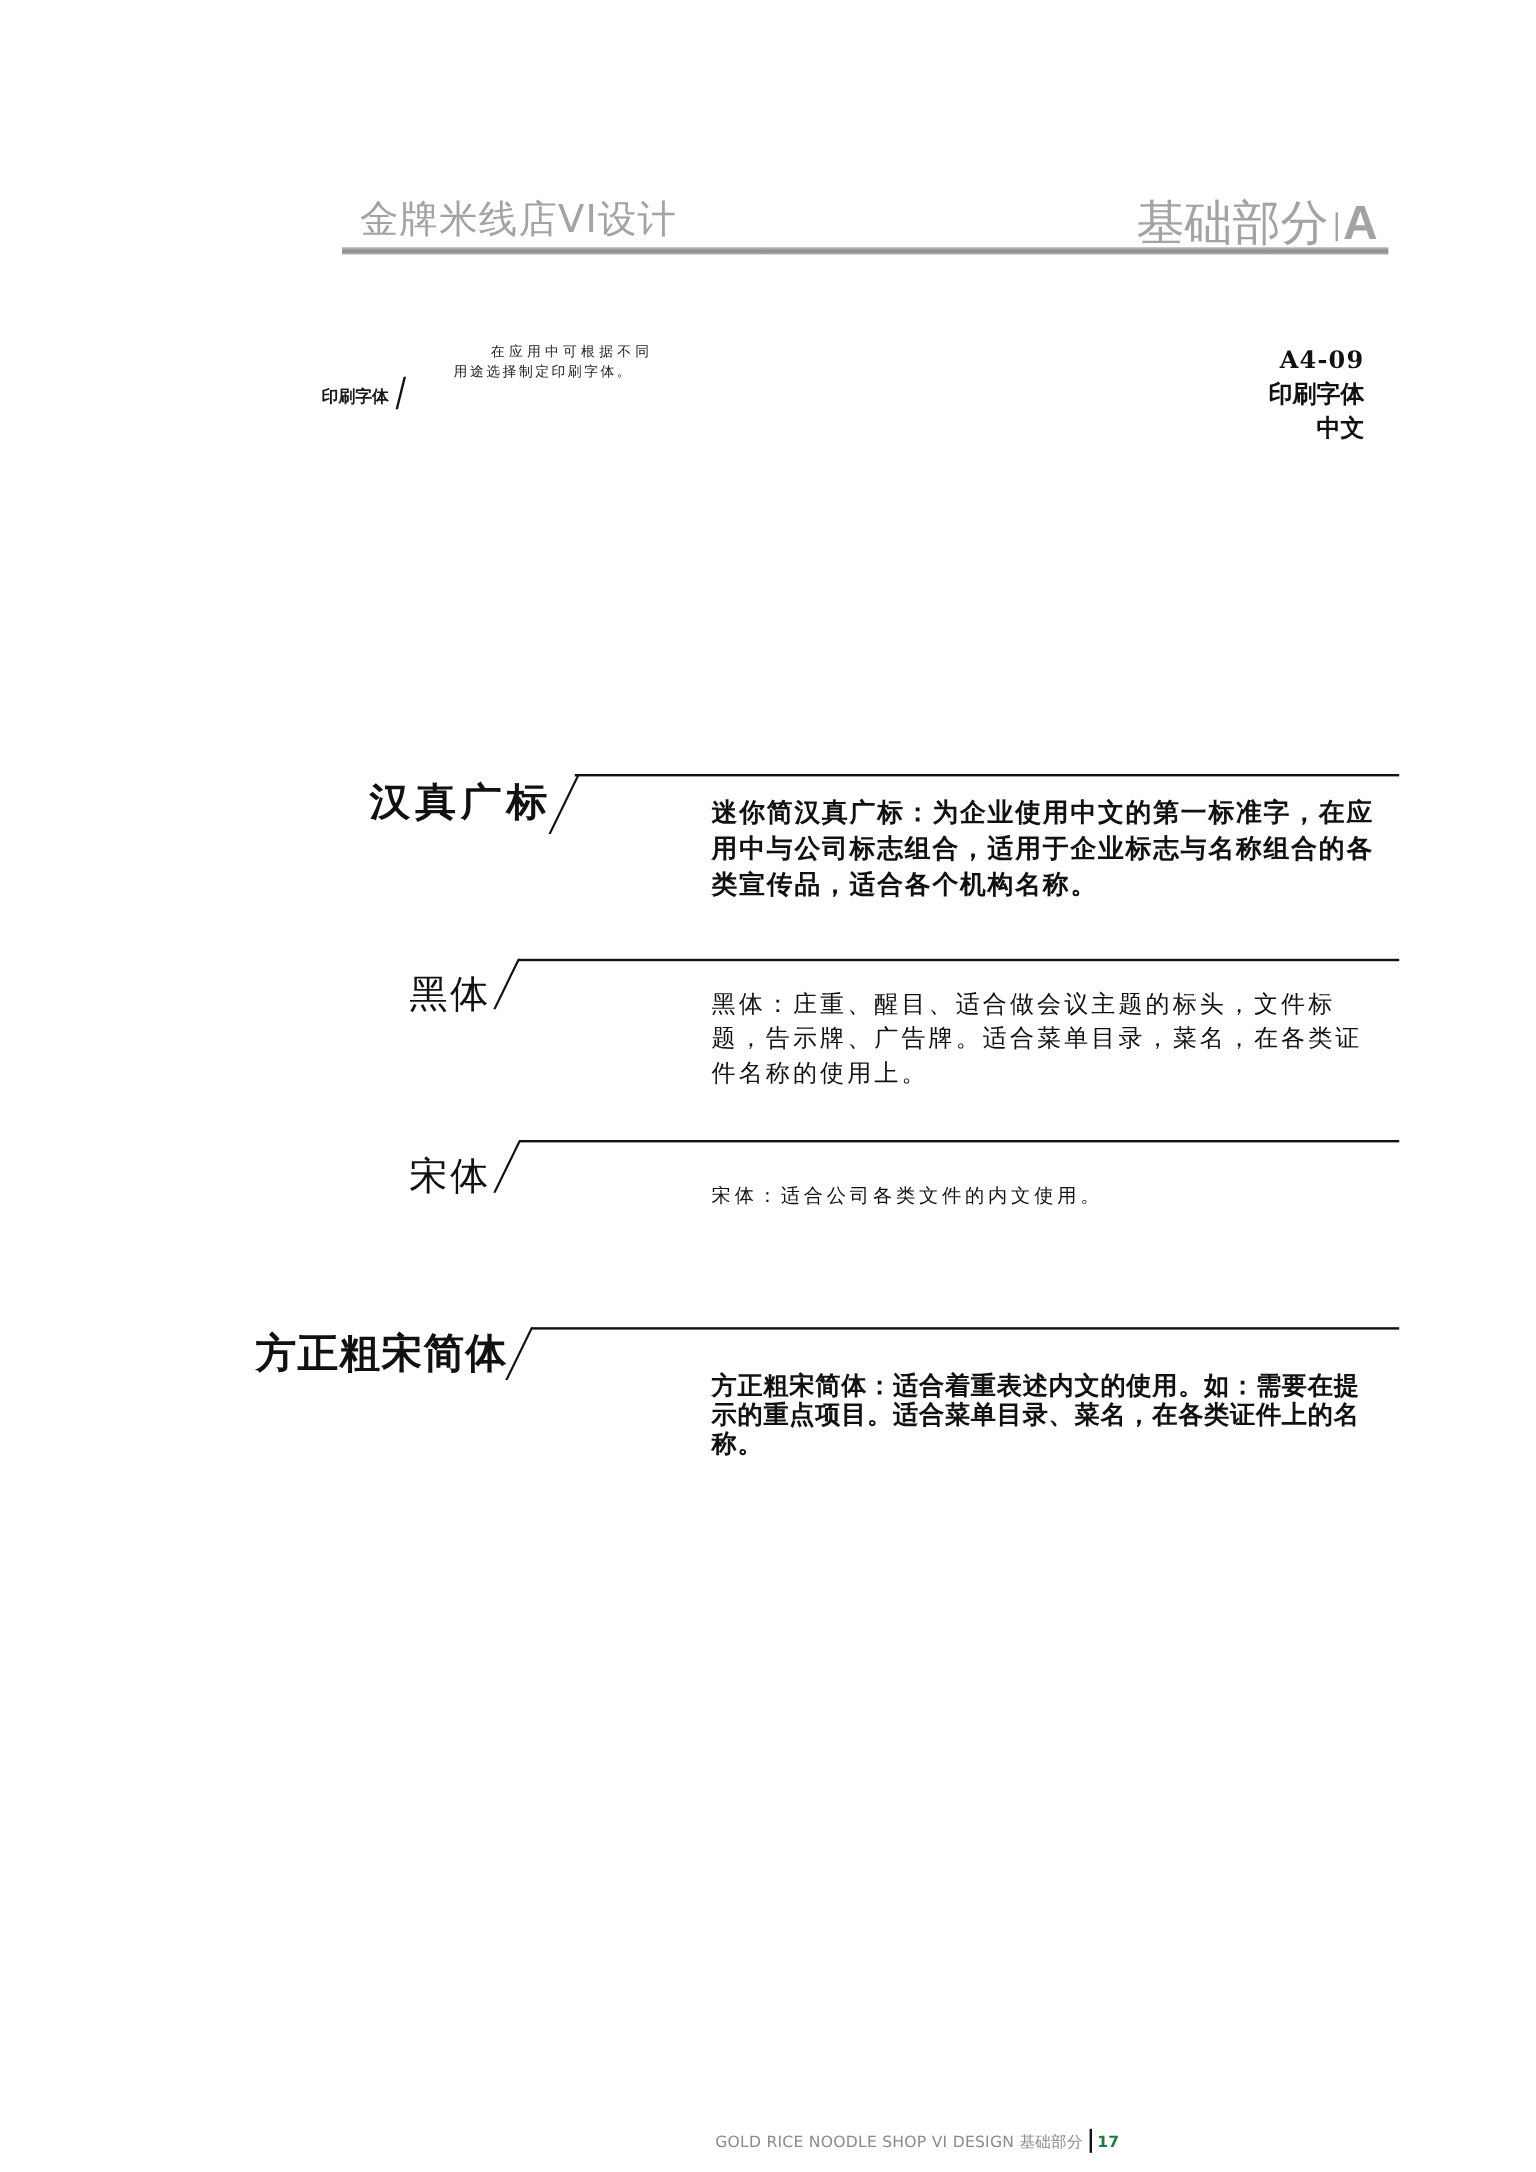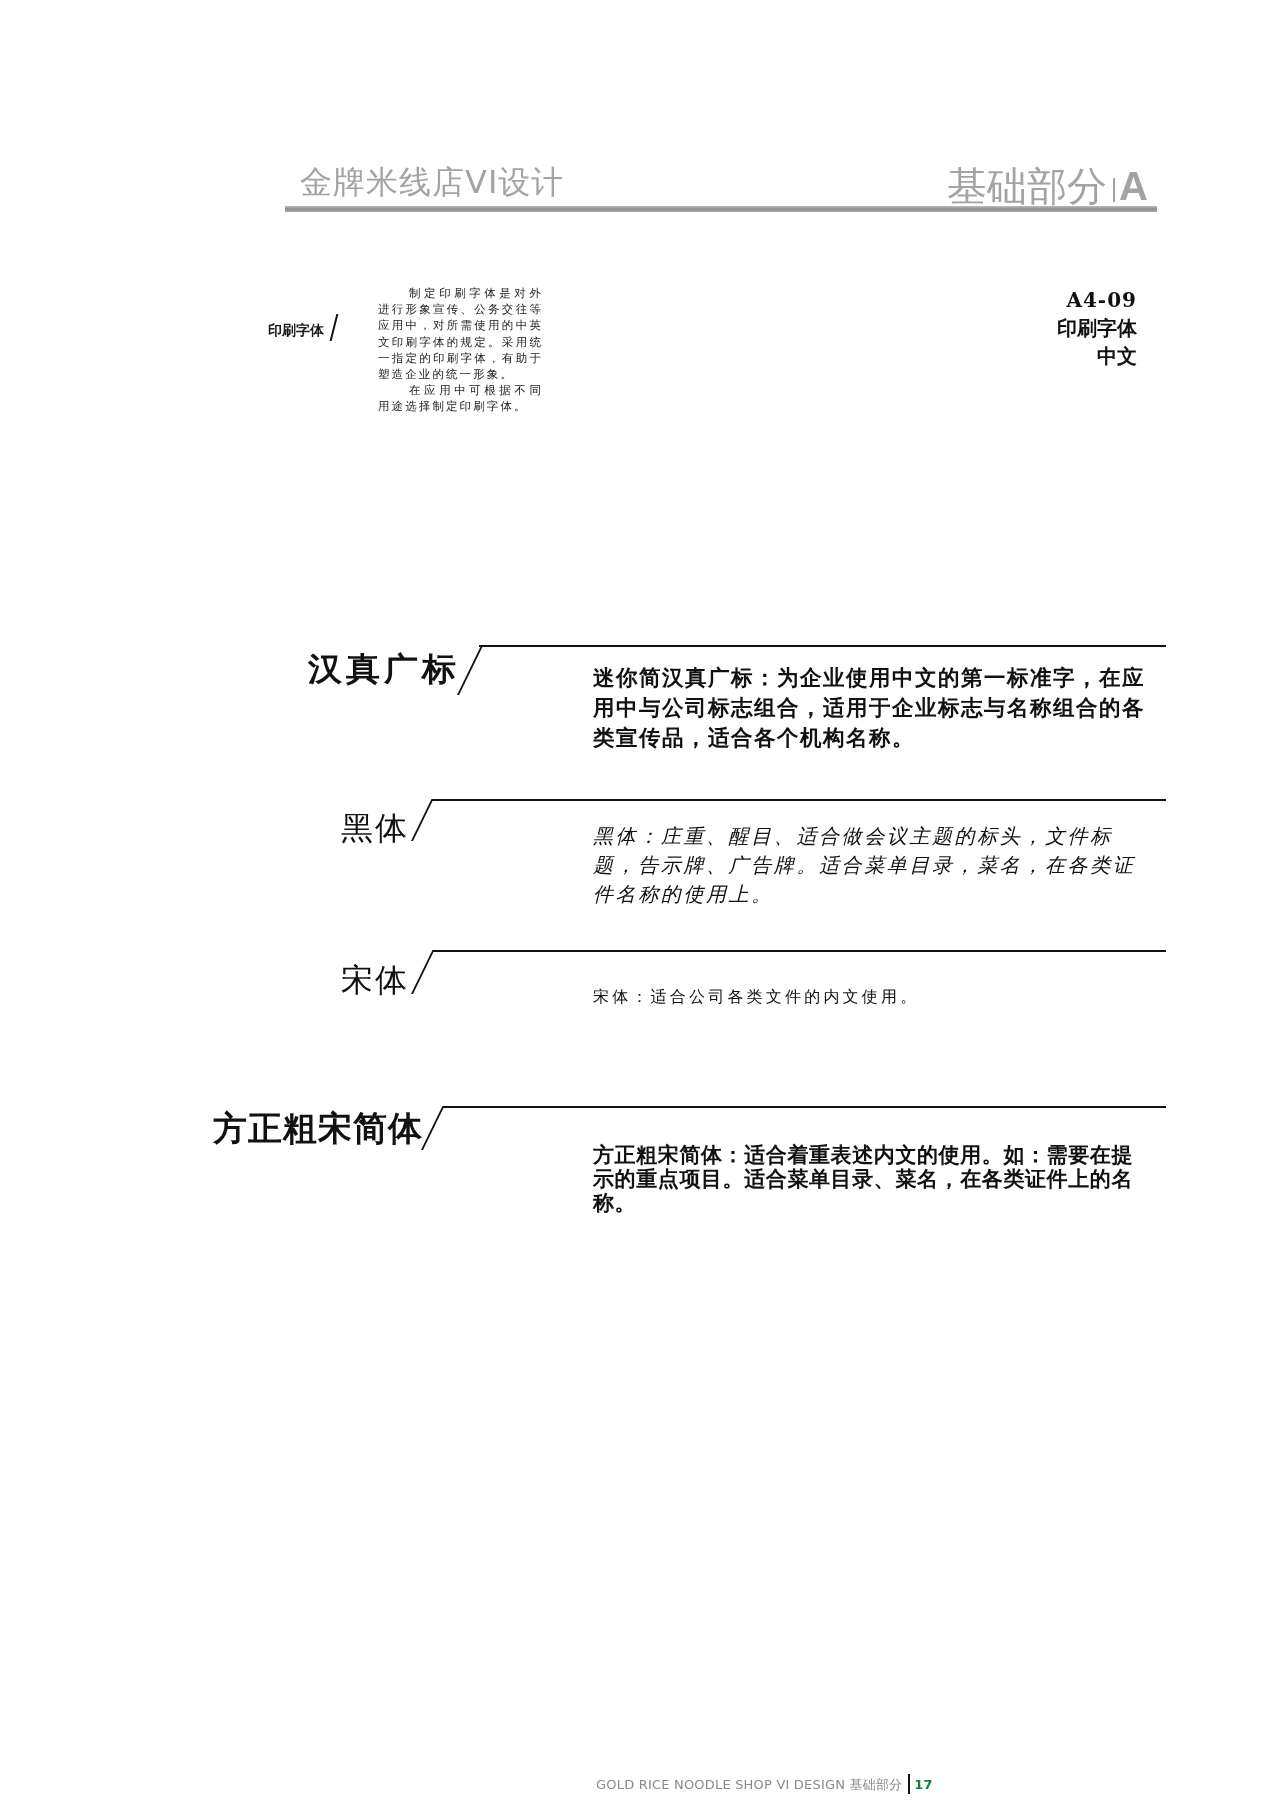"制定印刷字体是对外进行形象宣传、公务交往等应用中，对所需使用的中英文印刷字体的规" p { html: <p>制定印刷字体是对外进行形象宣传、公务交往等应用中，对所需使用的中英文印刷字体的规定。采用统一指定的印刷字体，有助于塑造企业的统一形象。</p> -> none }
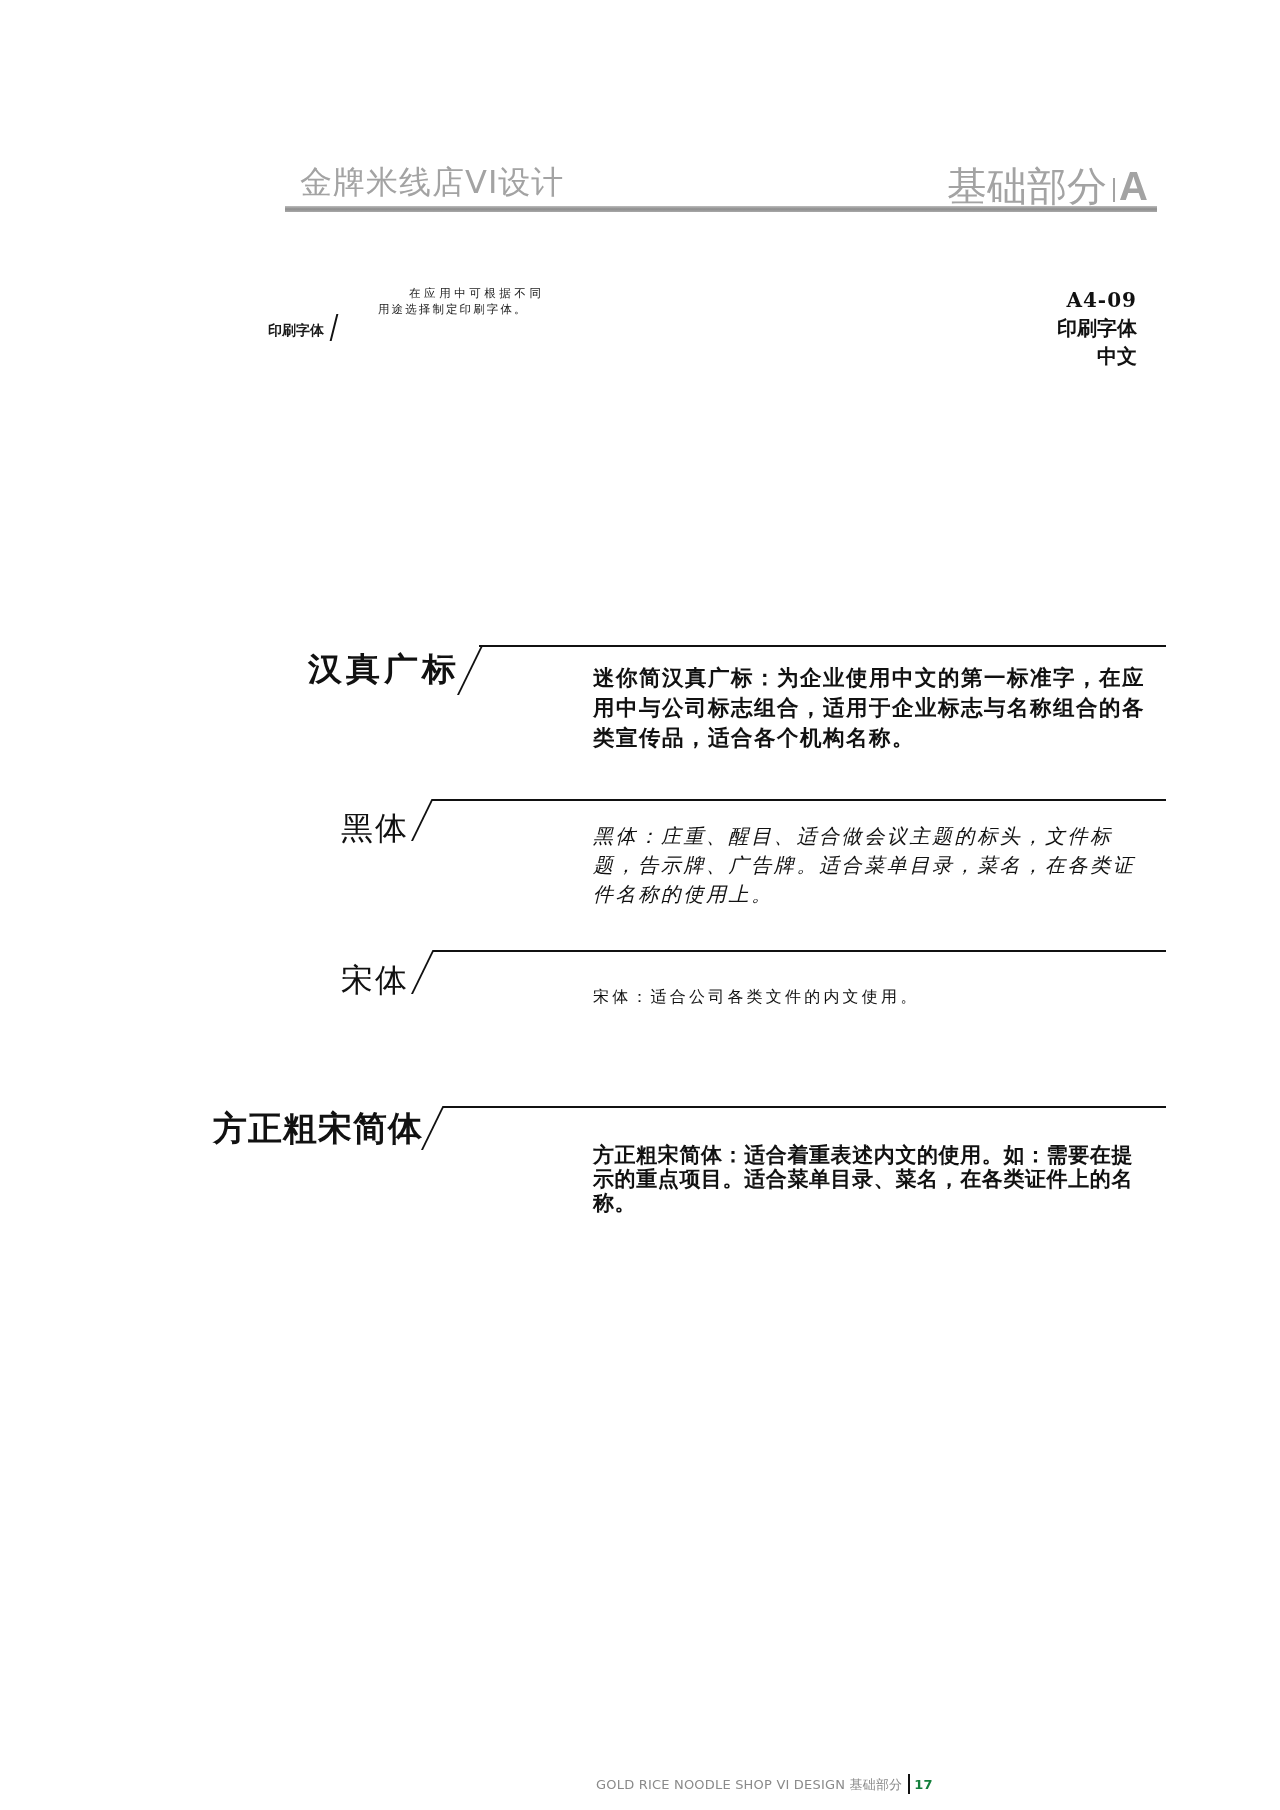"黑体：庄重、醒目、适合做会议主题的标头，文件标题，告示牌、广告牌。适合菜单目录，" .s2-desc { font-style: italic -> none }
